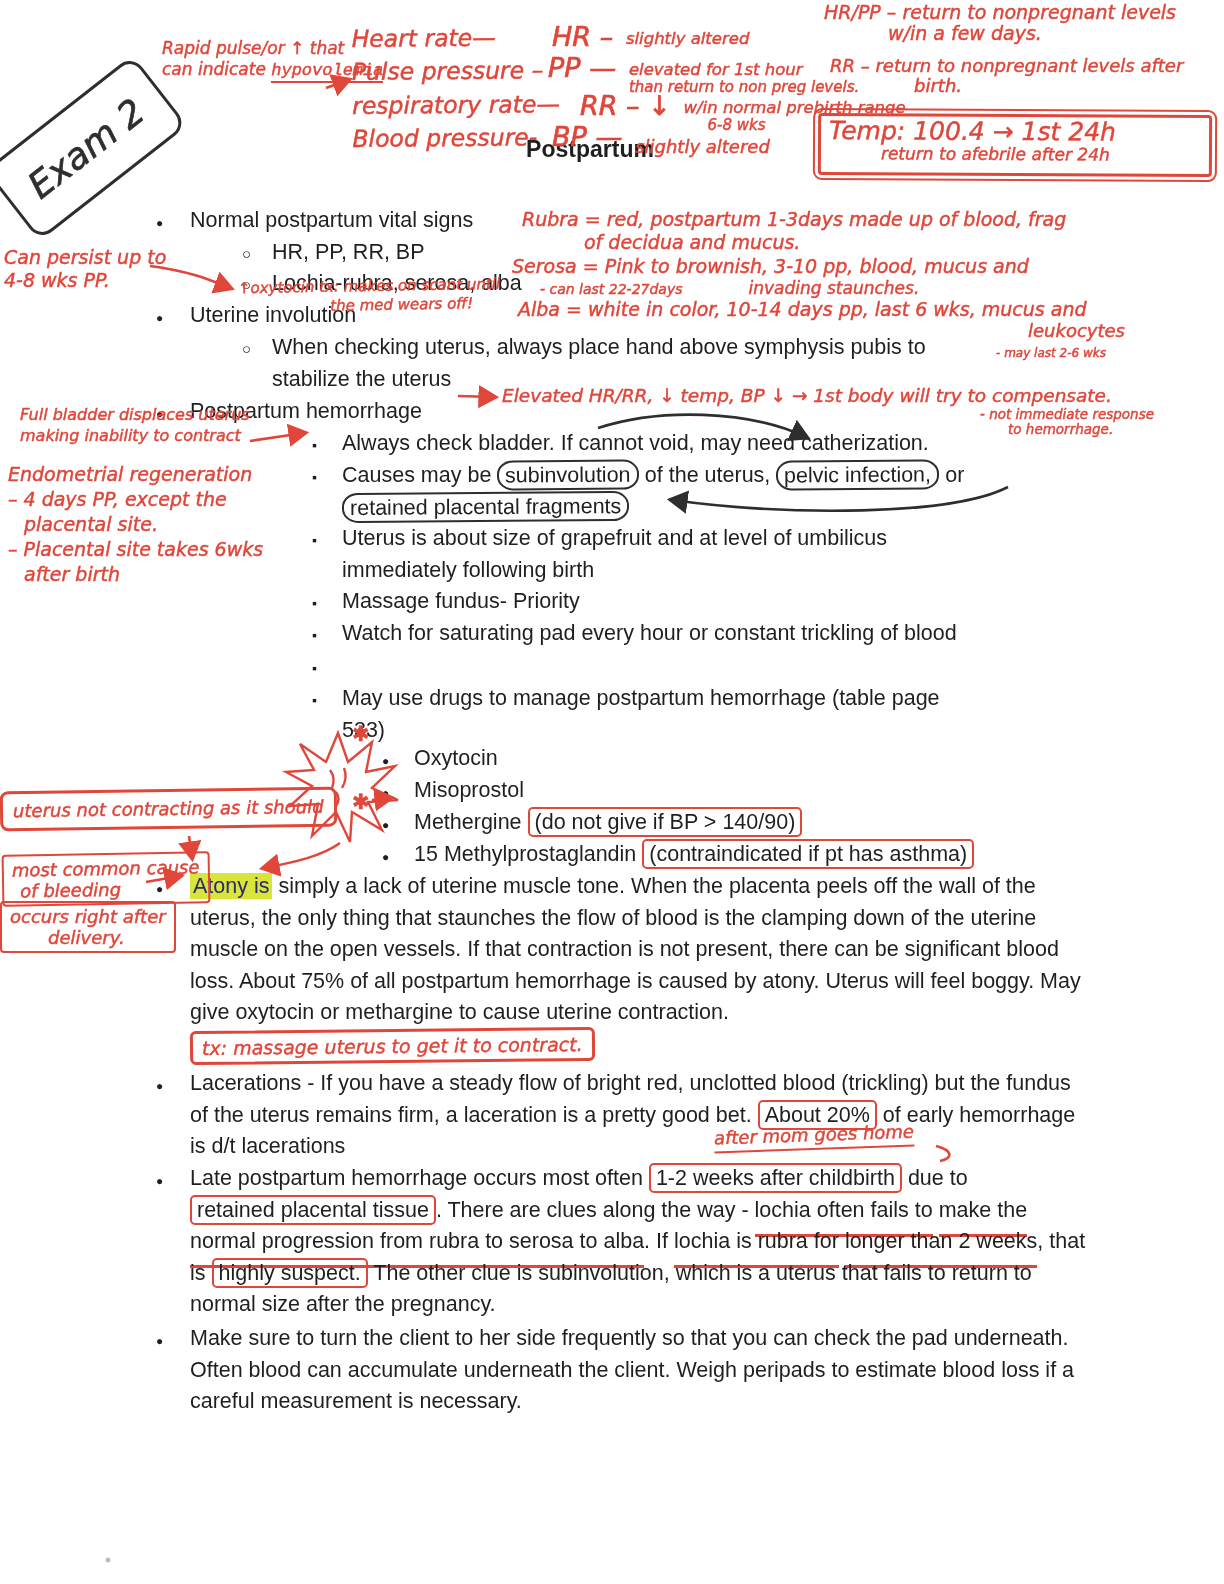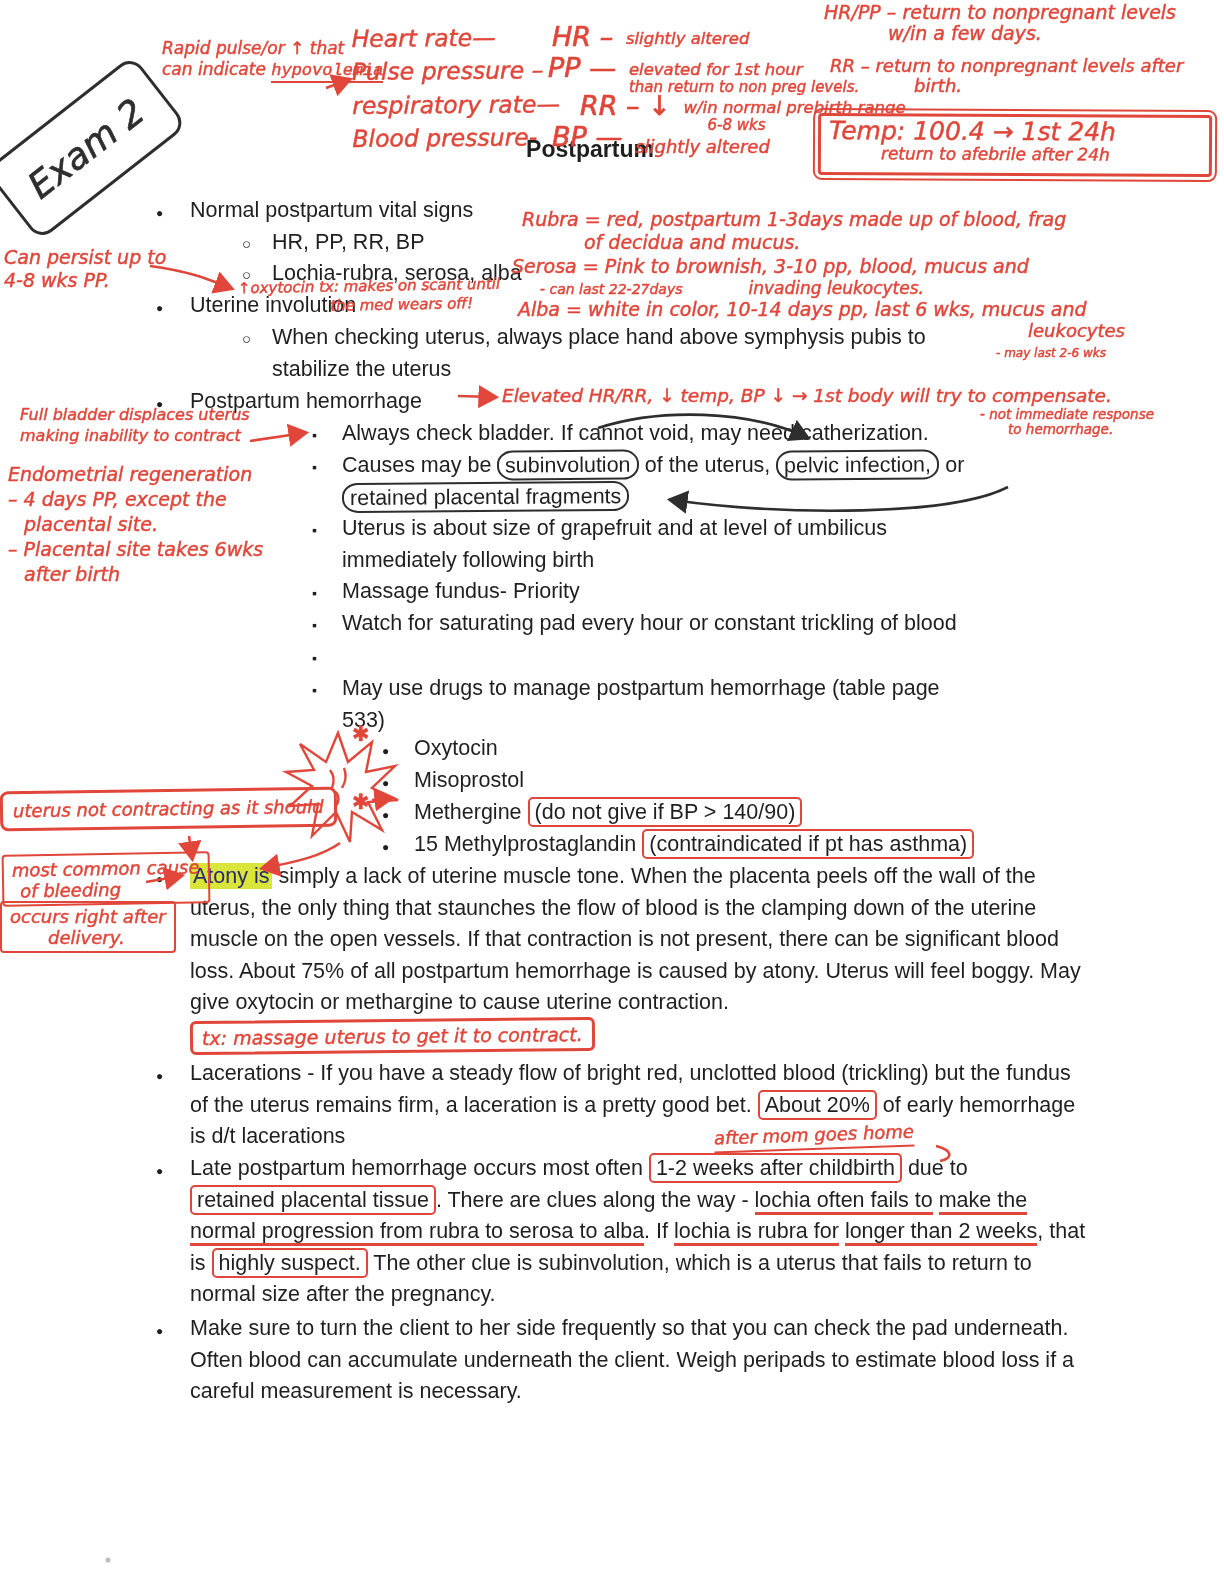"Normal postpartum vital signs" .trow { margin-top: none -> 10px }
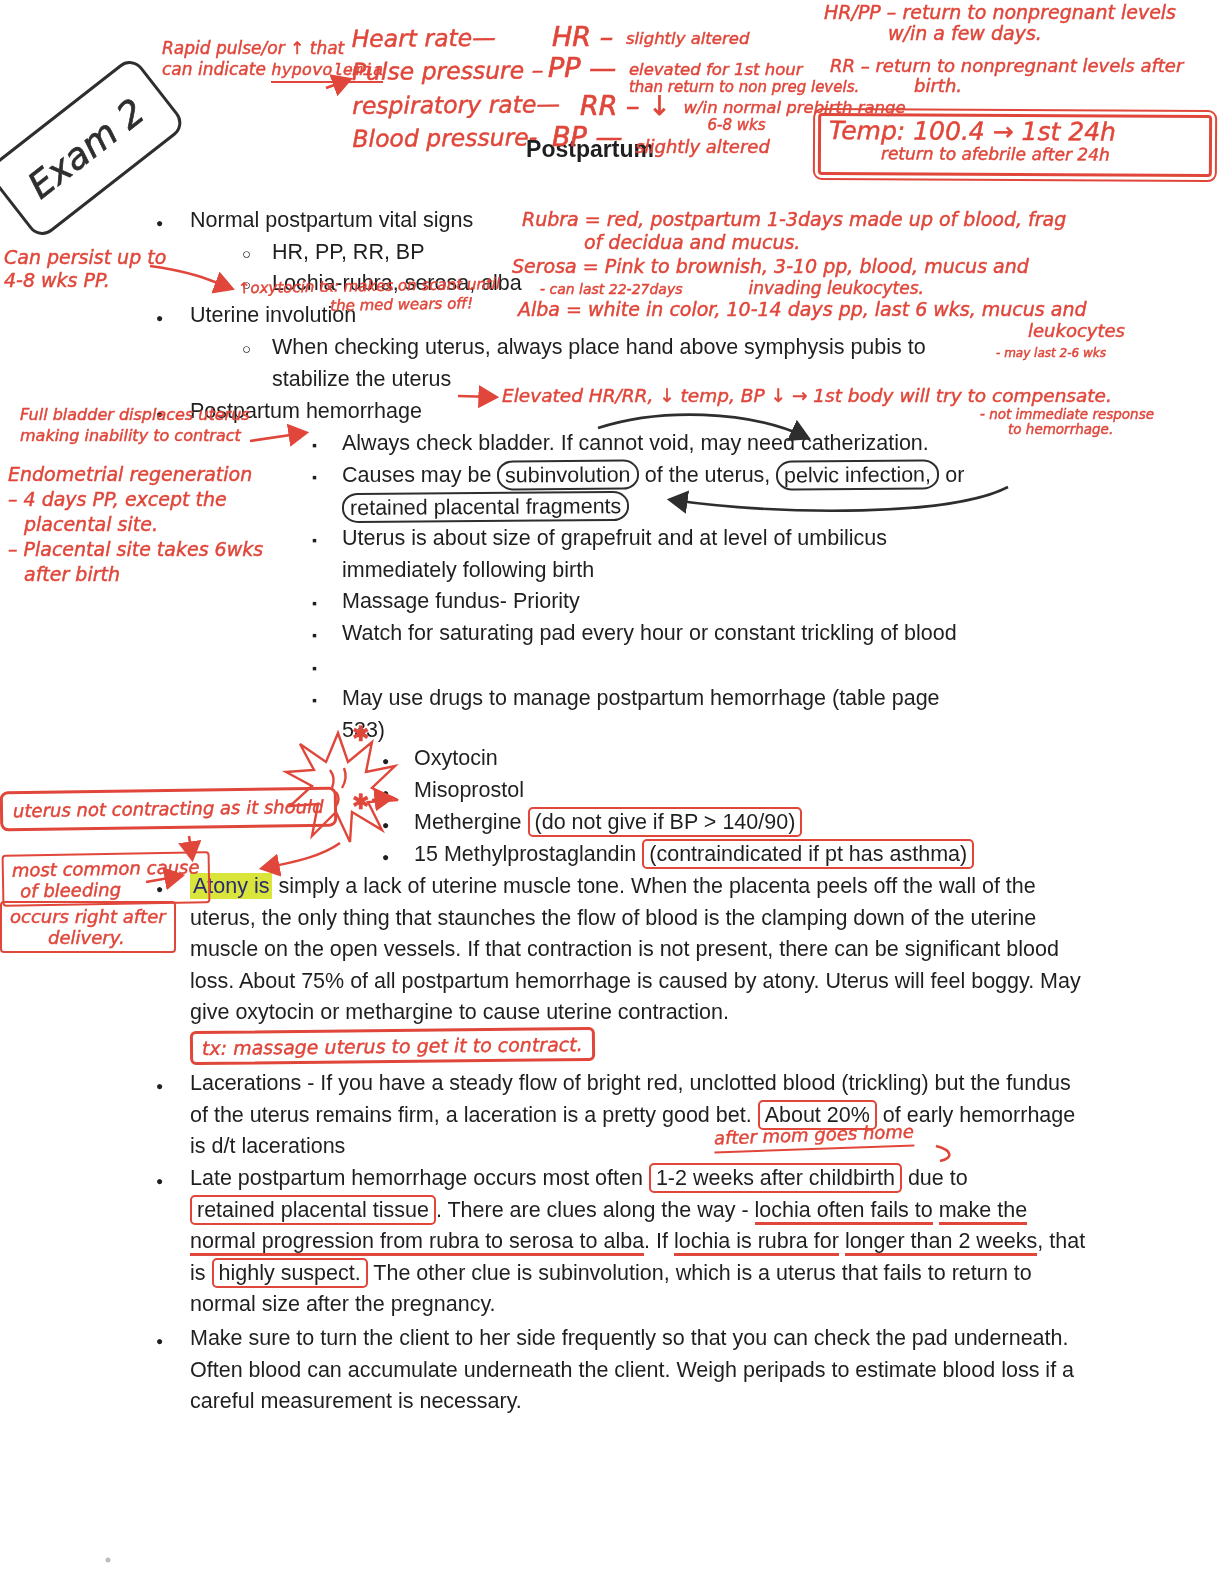"invading leukocytes." span { text: leukocytes -> staunches }
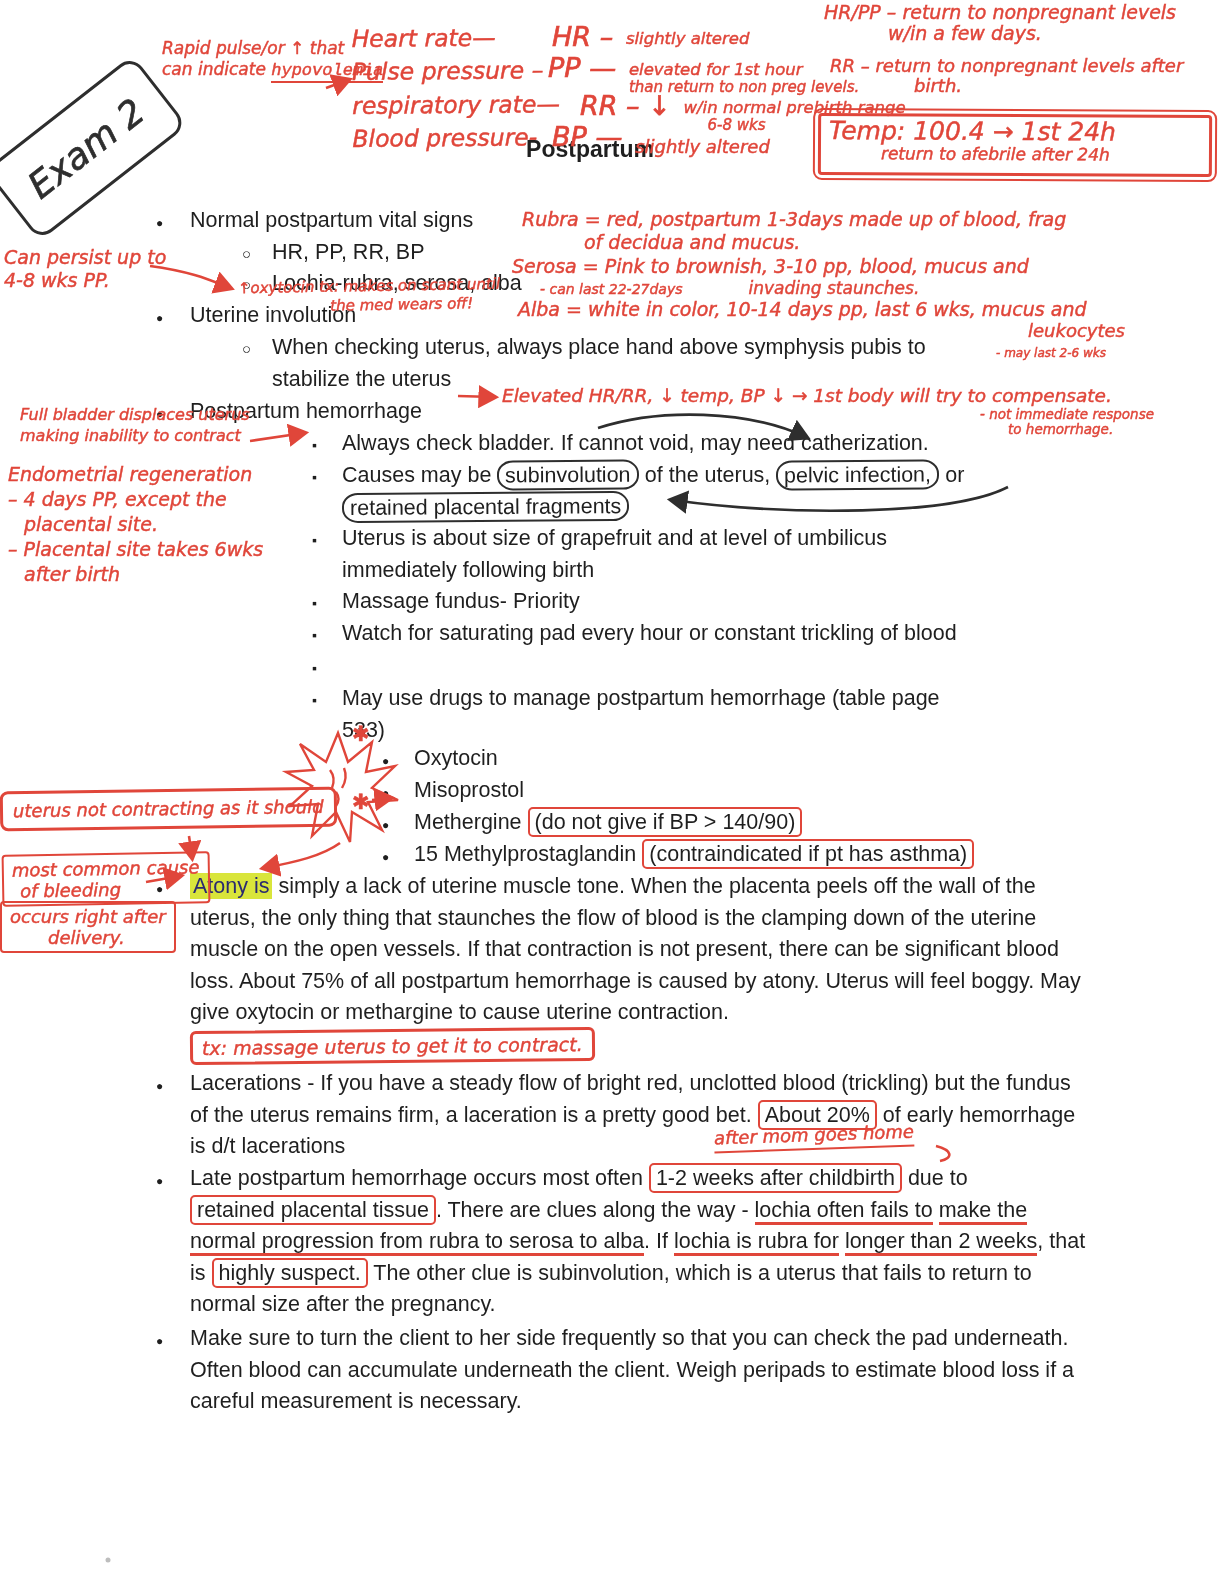"lochia often fails to" .rund { padding-bottom: 0px -> 12px }
